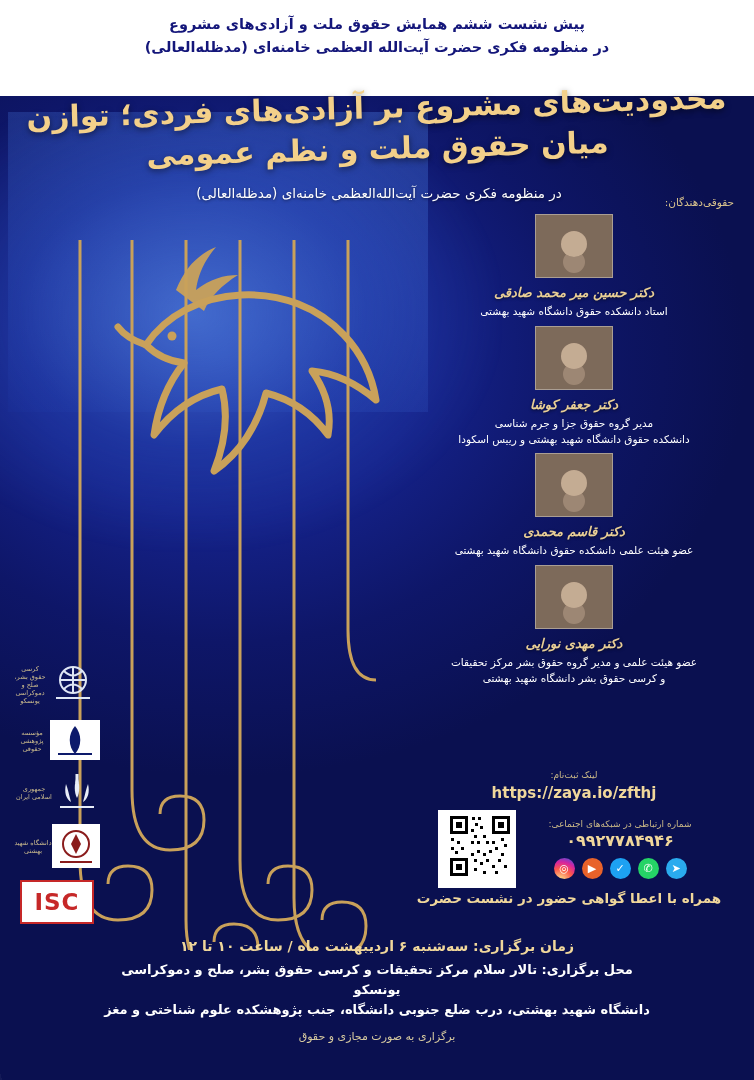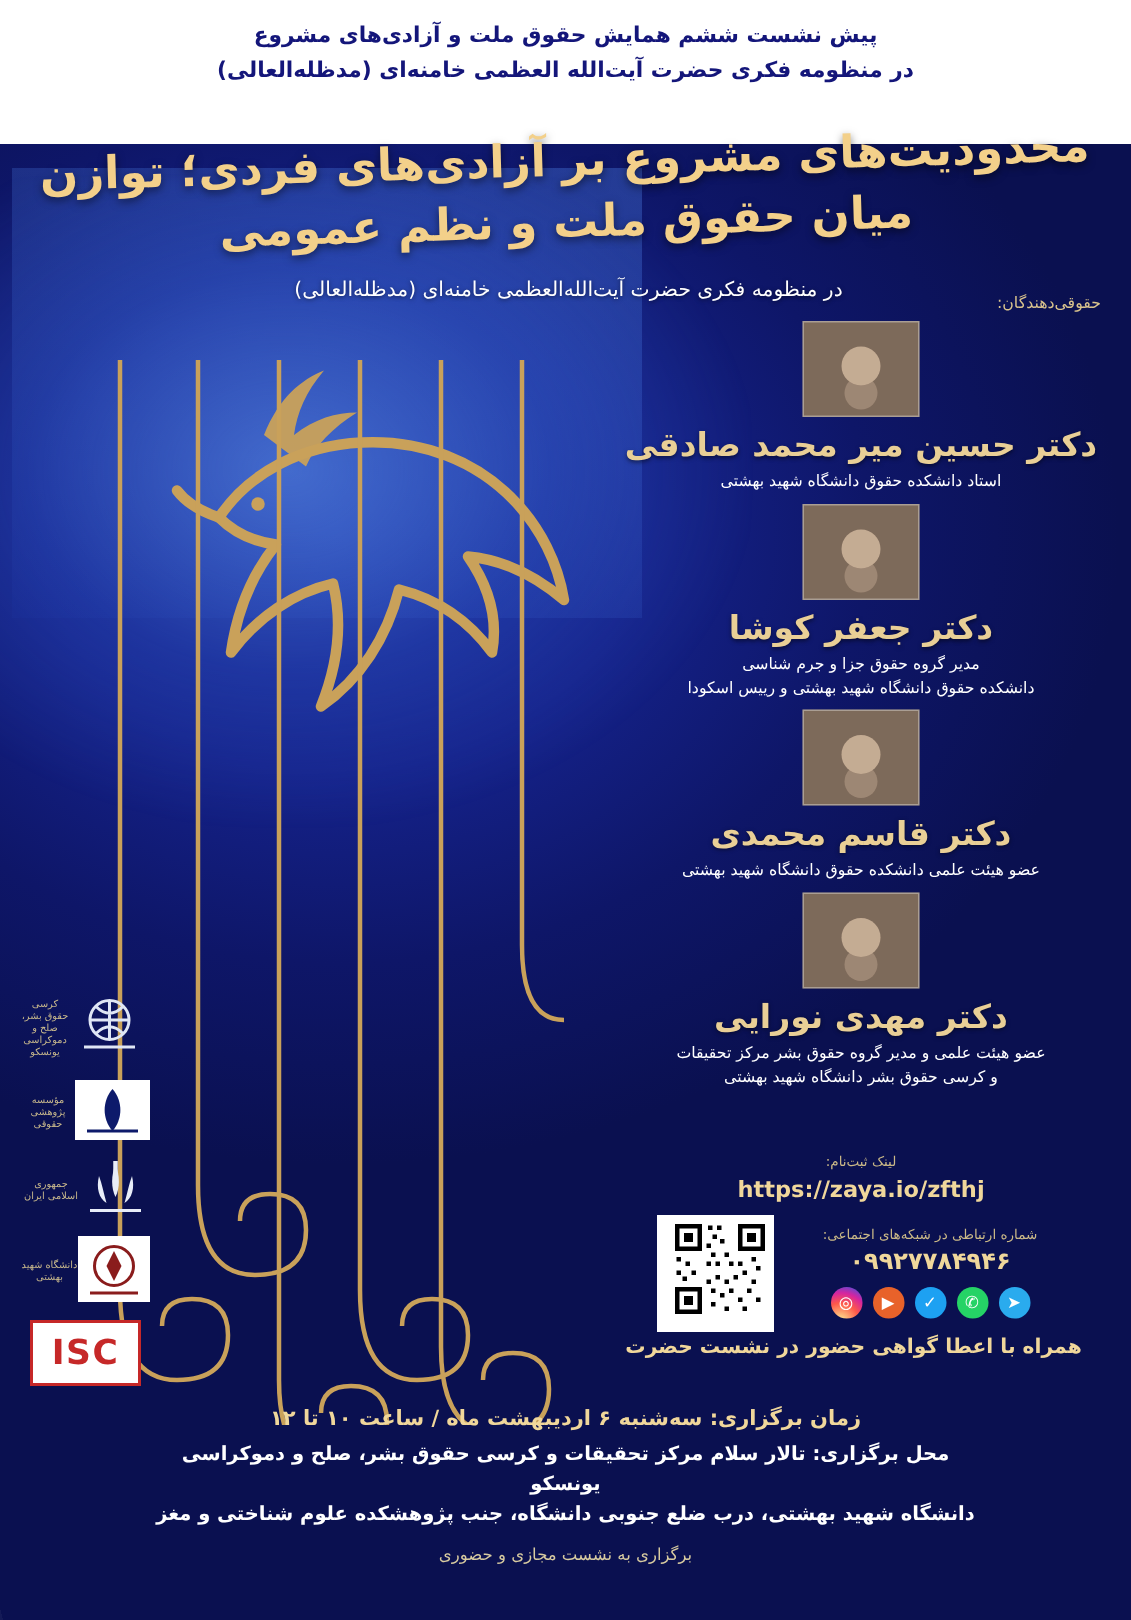"دکتر حسین میر محمد صادقی" .sp .name { font-size: 22px -> 13px; font-style: none -> italic }
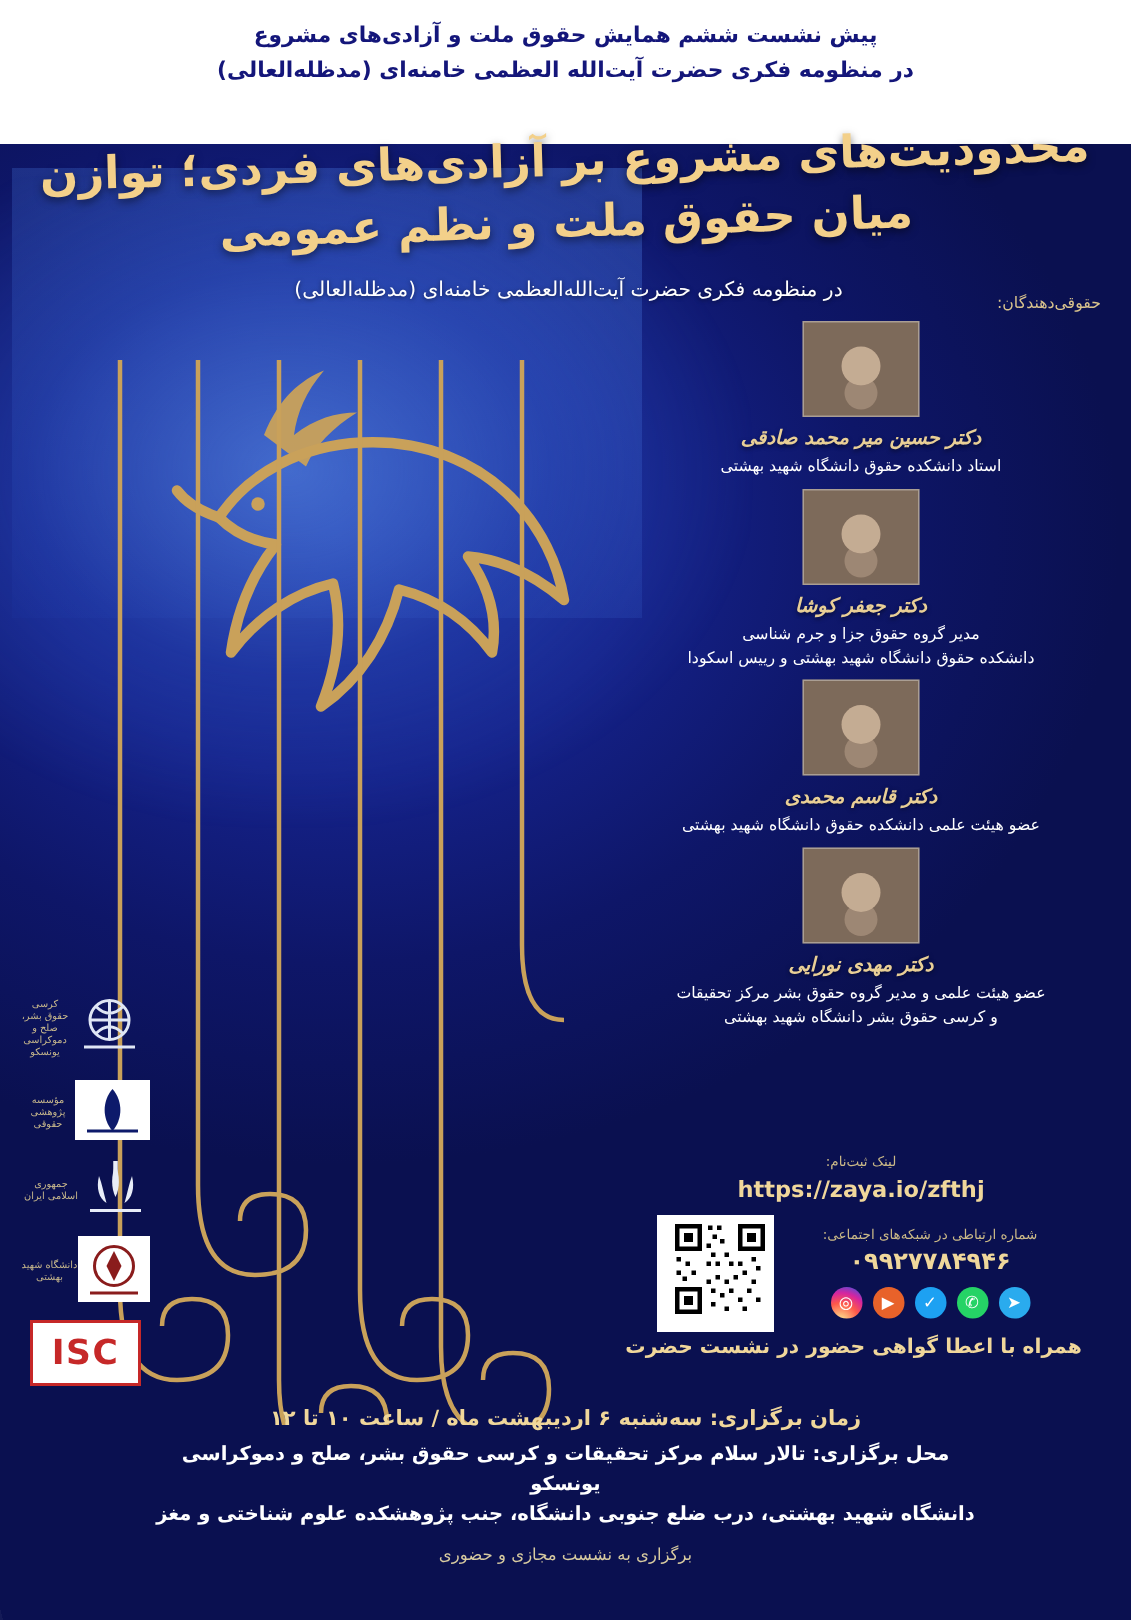"برگزاری به نشست مجازی و" div.f3 { text: نشست مجازی و حضوری -> صورت مجازی و حقوق }
